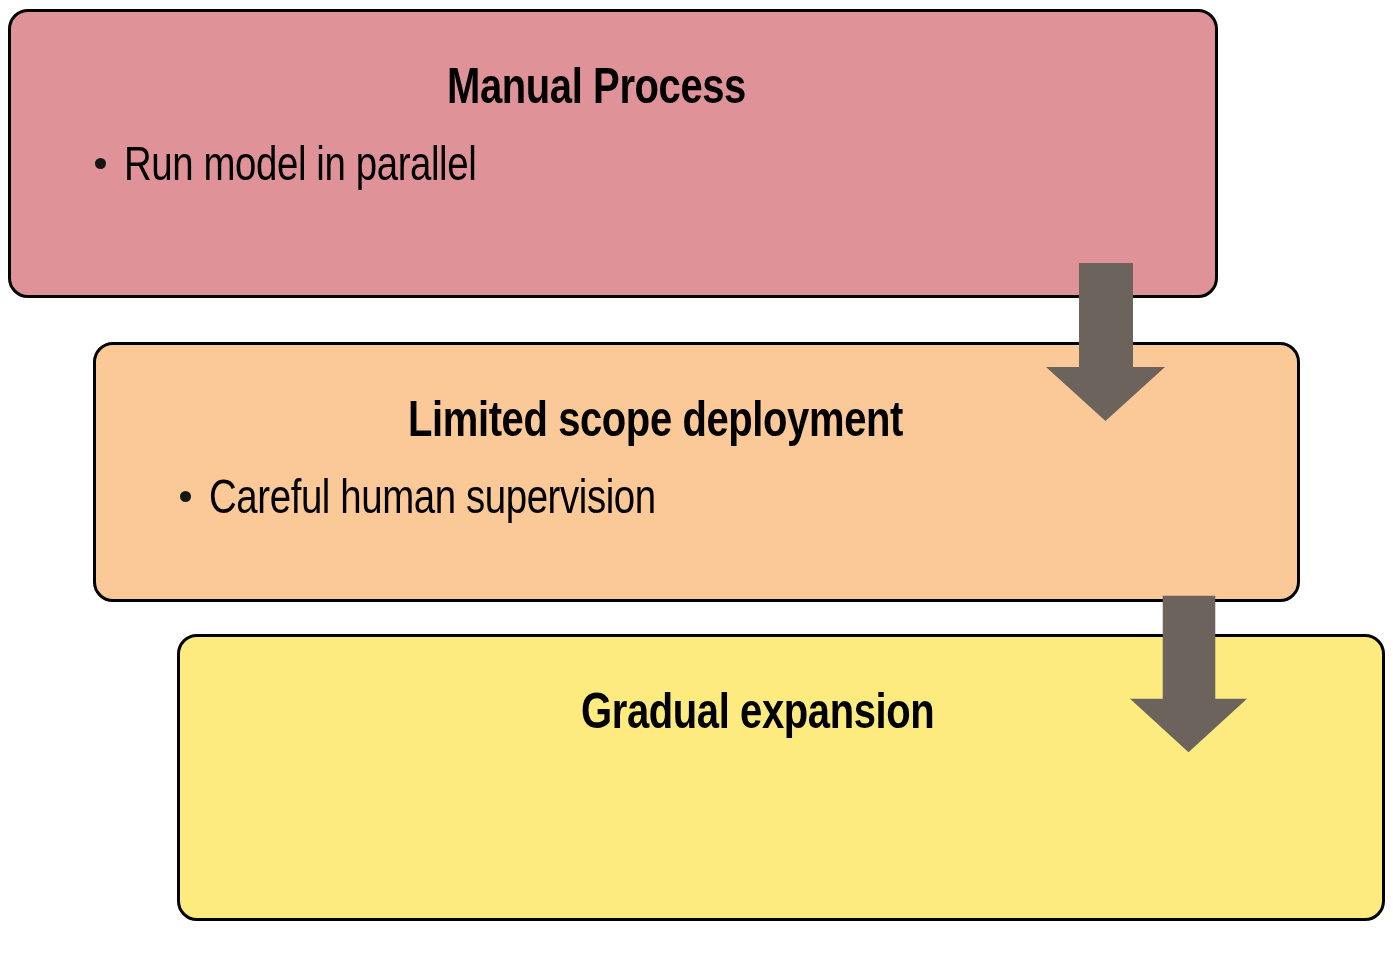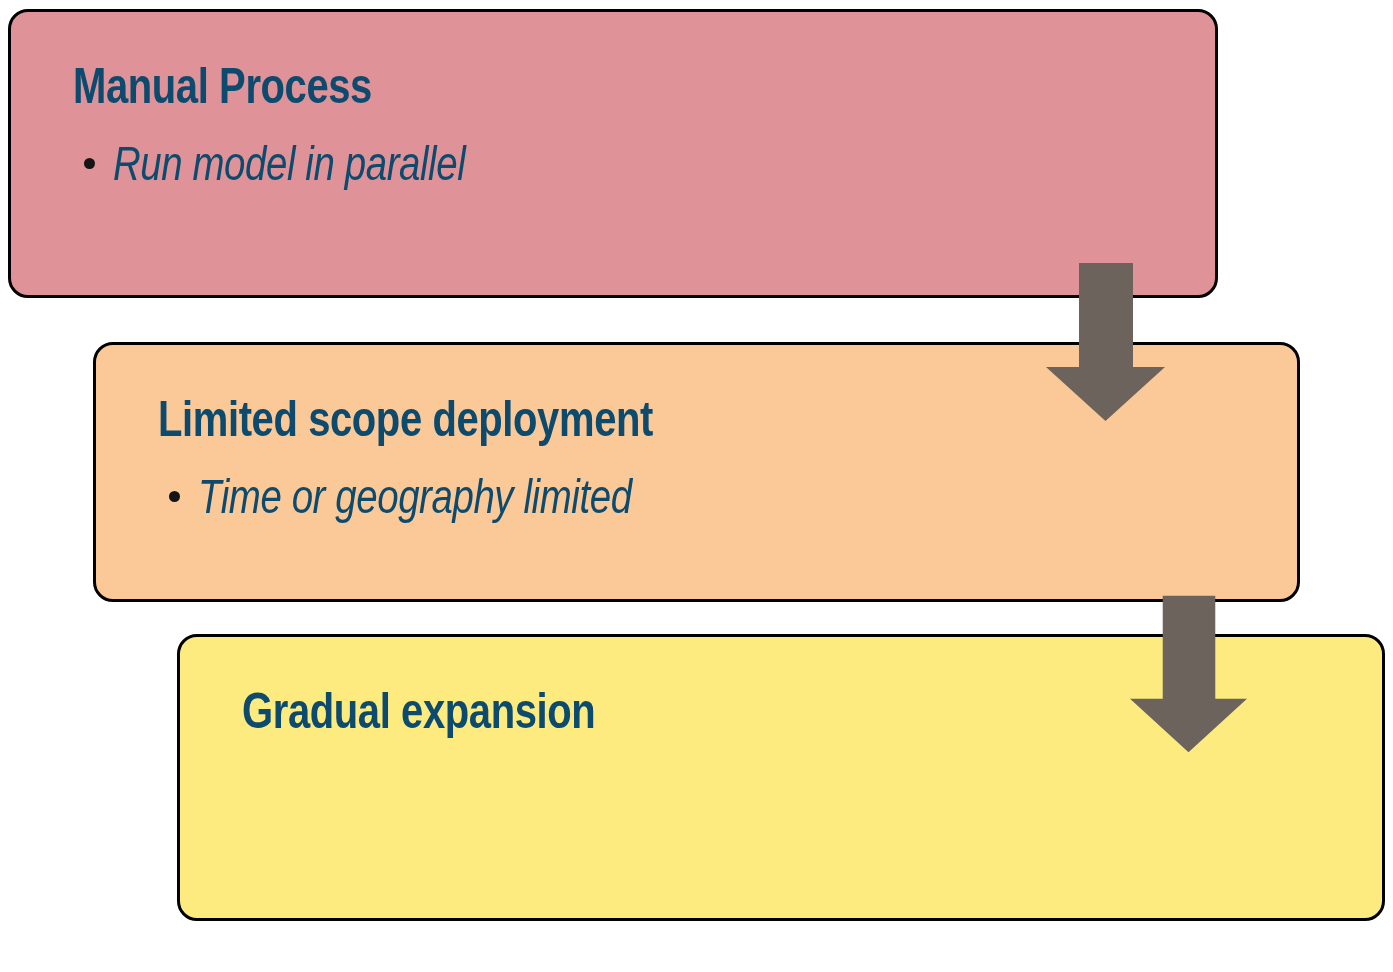"Manual Process" .flow-box { color: #0c4a6e -> #000000; text-align: none -> center }
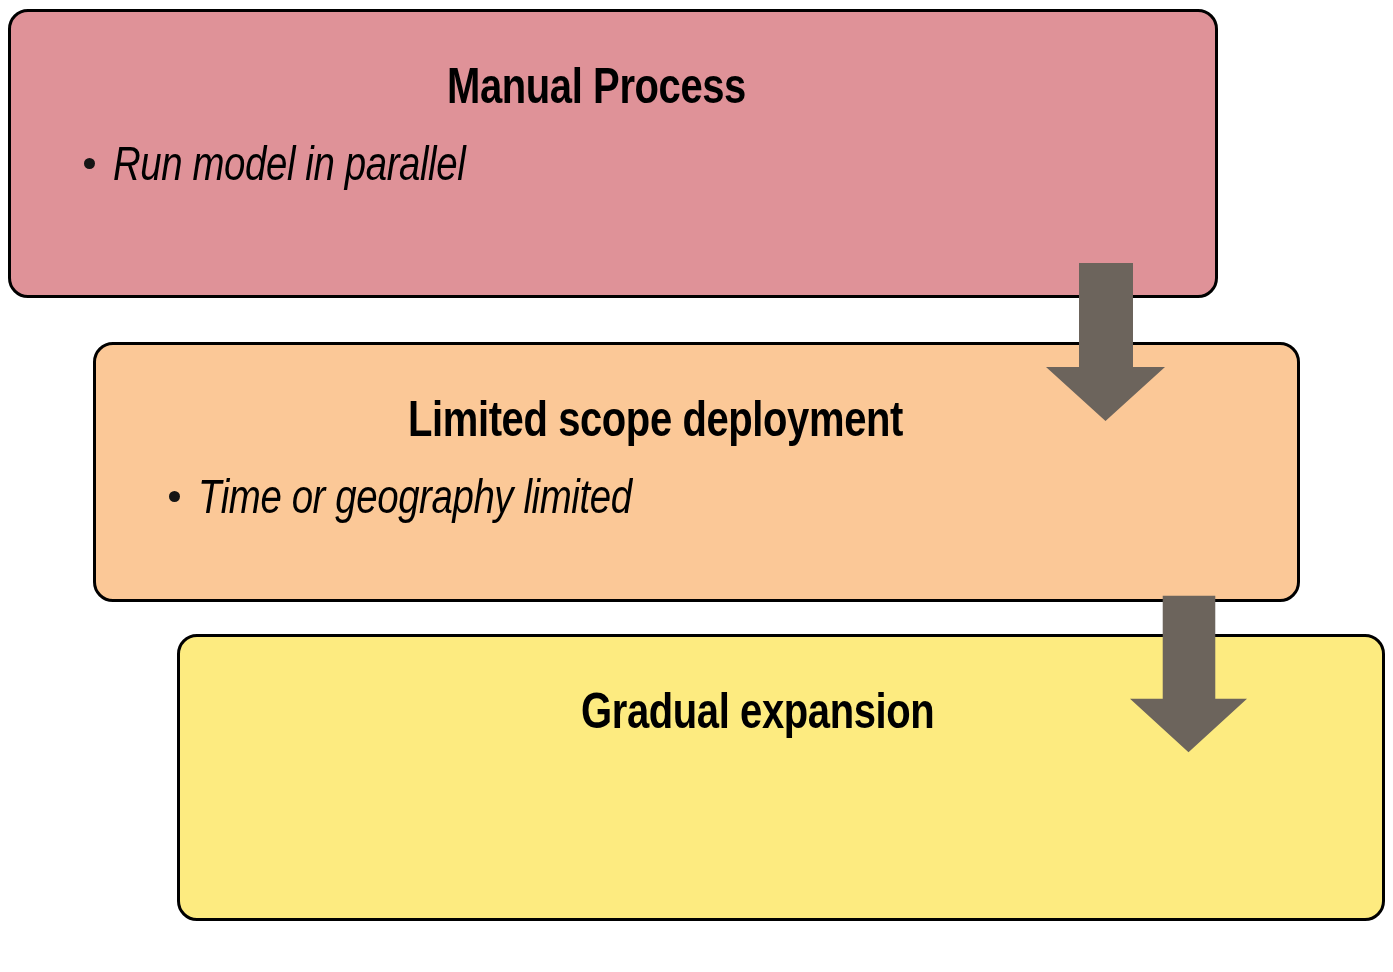"Run model in parallel" .bullet-list { font-style: italic -> none; margin: 5px -> 16px }
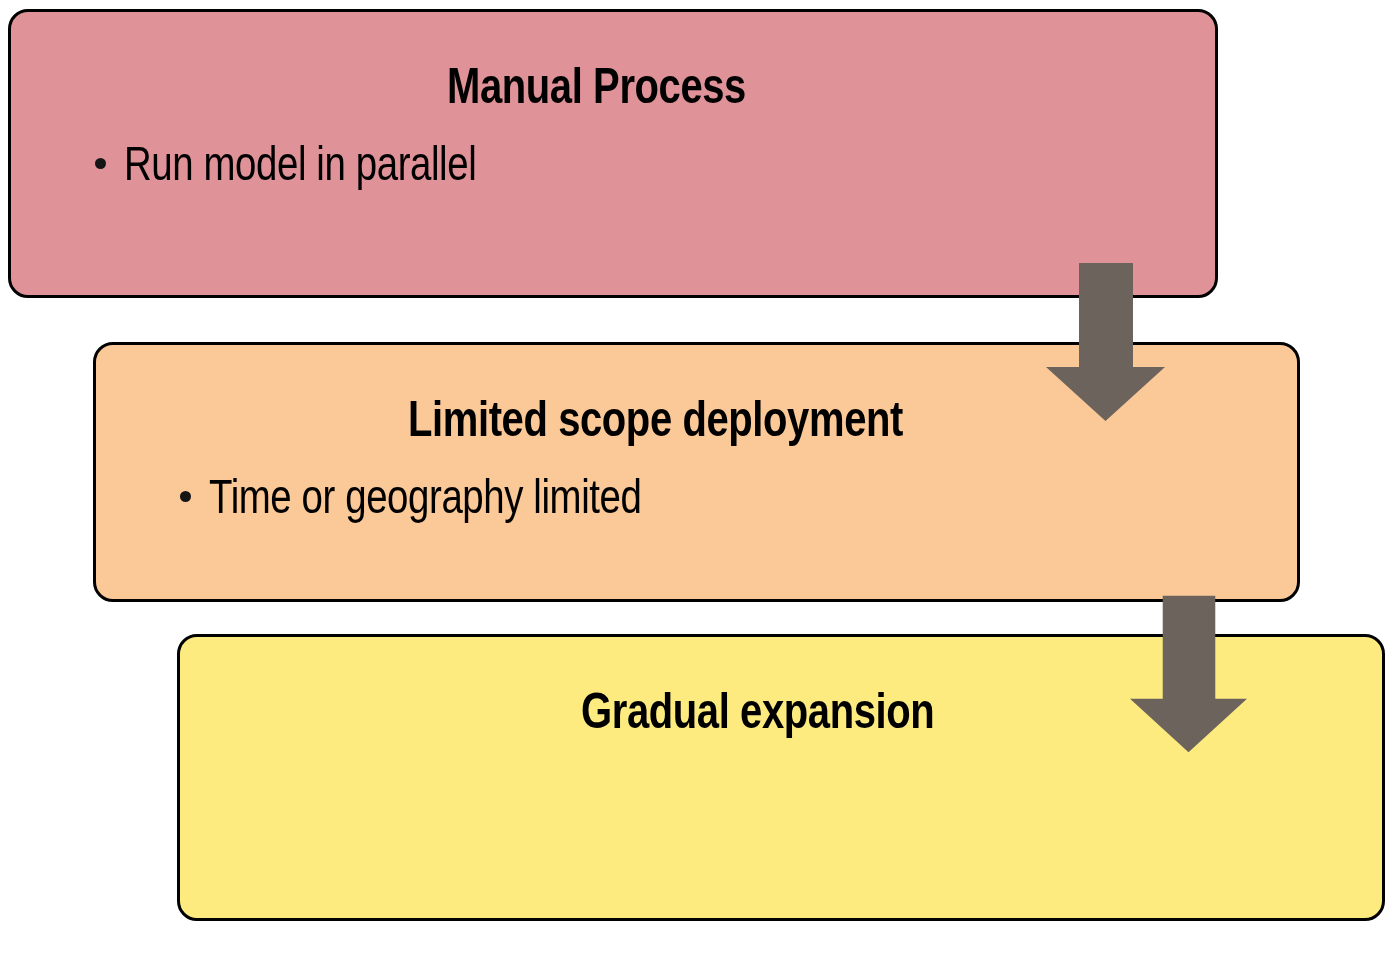"Careful human supervision" li.bullet-row { html: none -> <li> <span></span> <span>Careful human supervision</span> </li> }
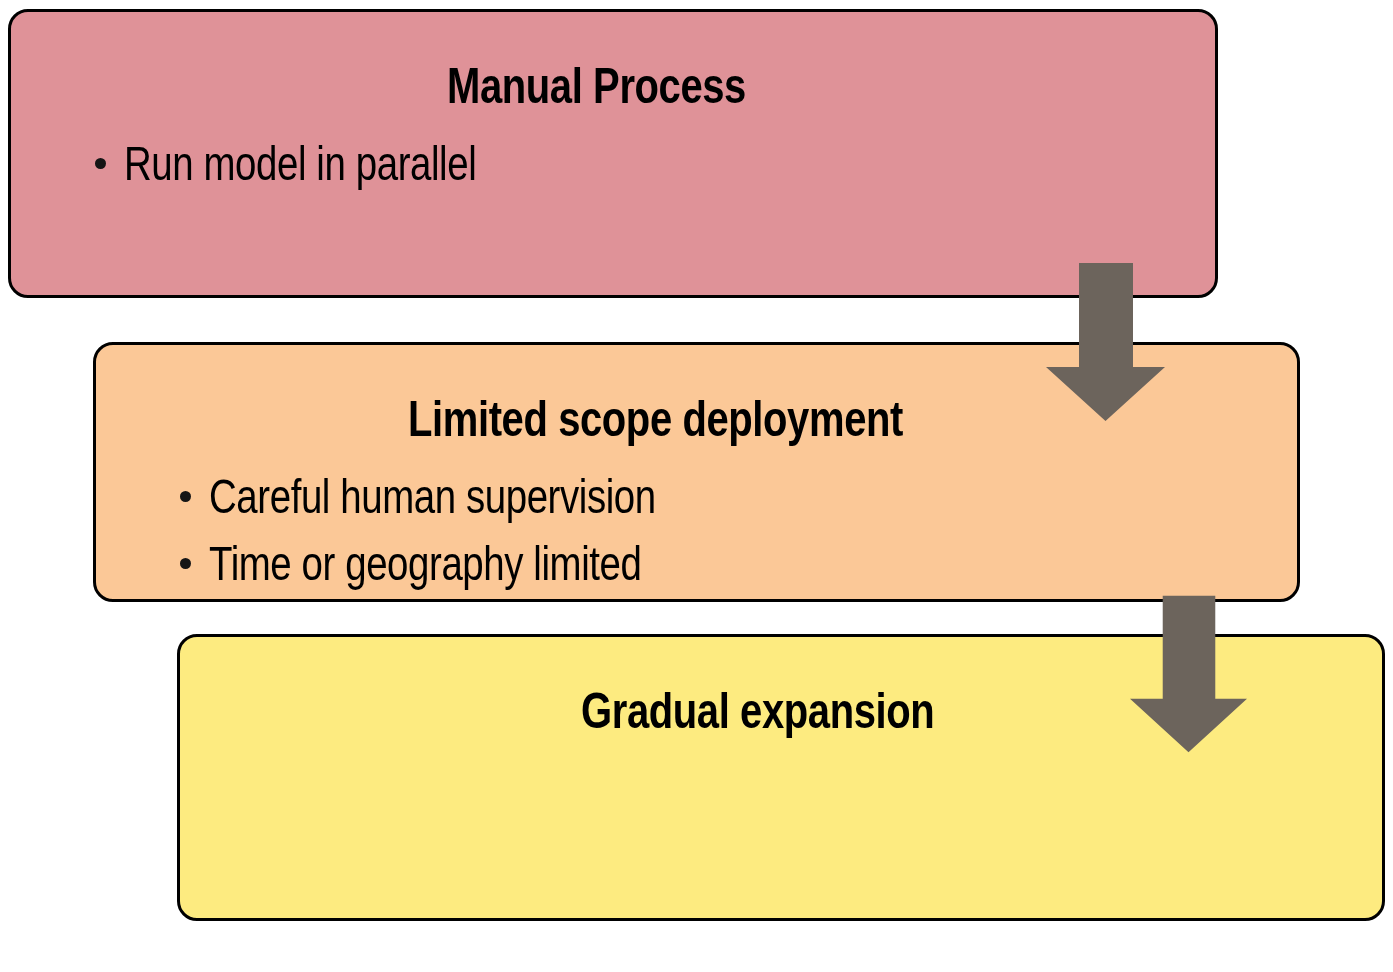"Time or geography limited" li.bullet-row { html: <li> <span></span> <span>Time or geography limited</span> </li> -> none }
